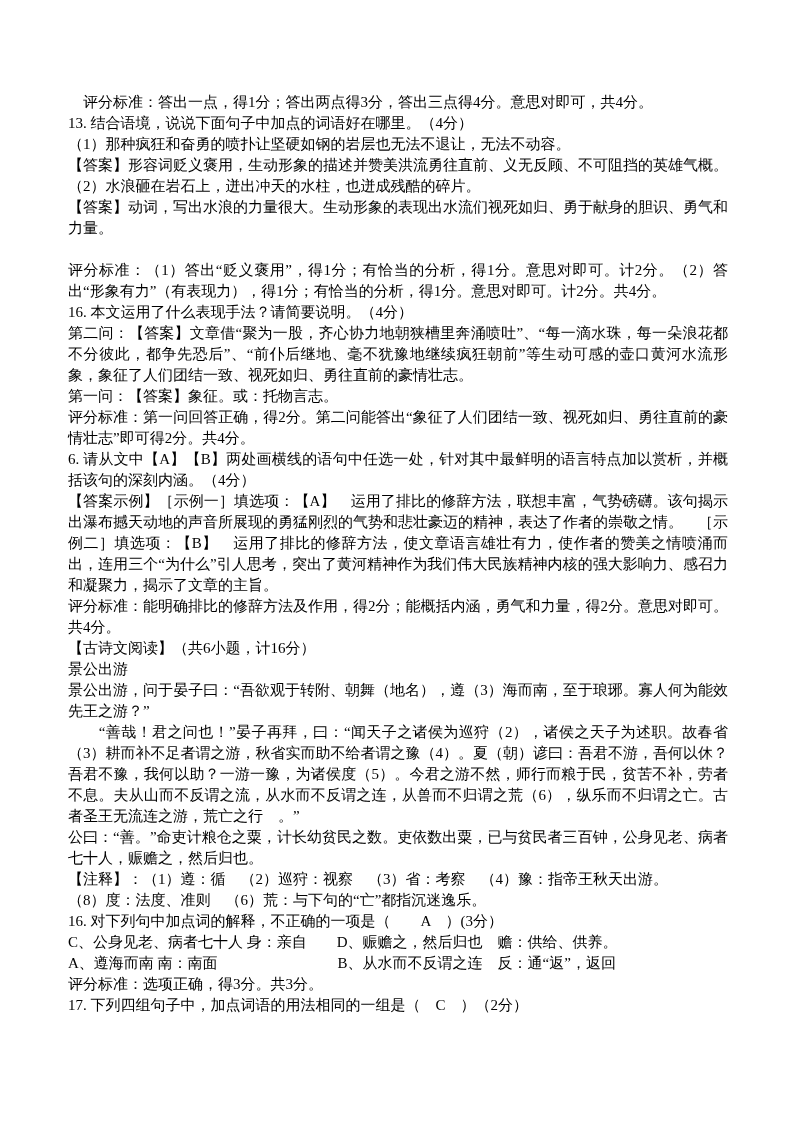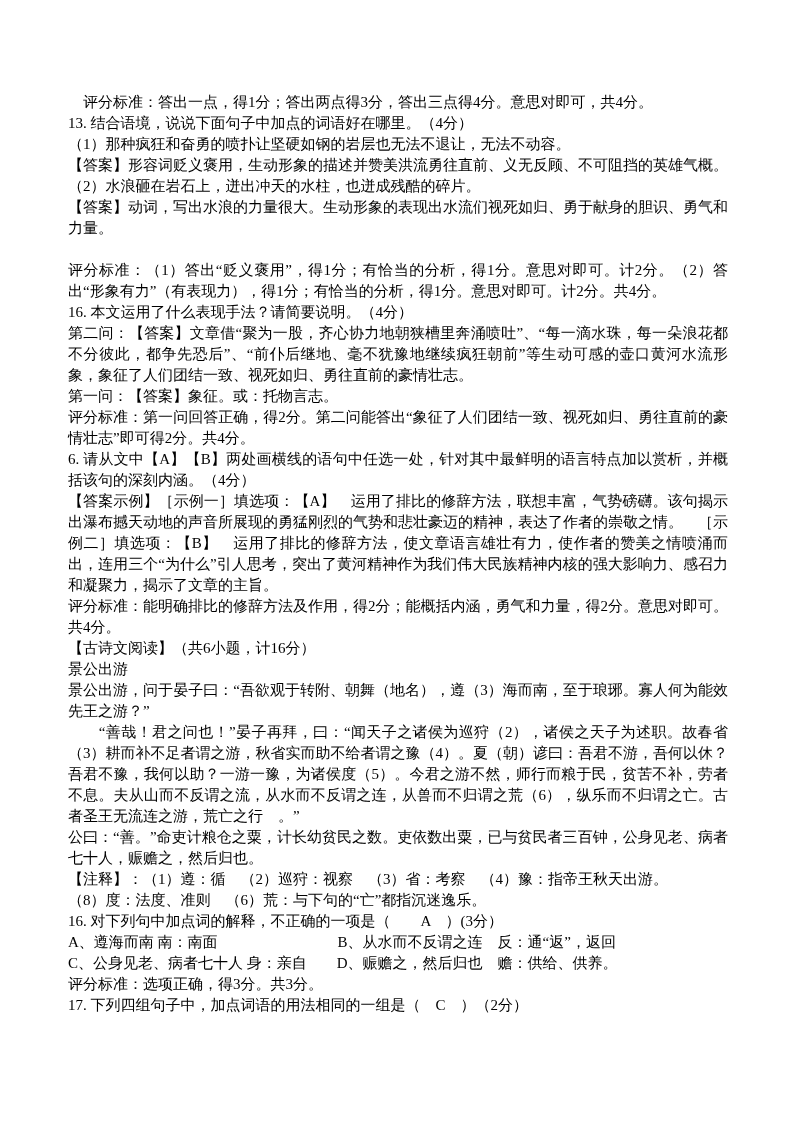"A、遵海而南 南：南面 B、从水而不反谓之连 反：通“返”，返回" p { order: before "C、公身见老、病者七十人 身：亲自 D、赈赡之，然后归也 赡：供给、供养。" -> after "C、公身见老、病者七十人 身：亲自 D、赈赡之，然后归也 赡：供给、供养。" }
